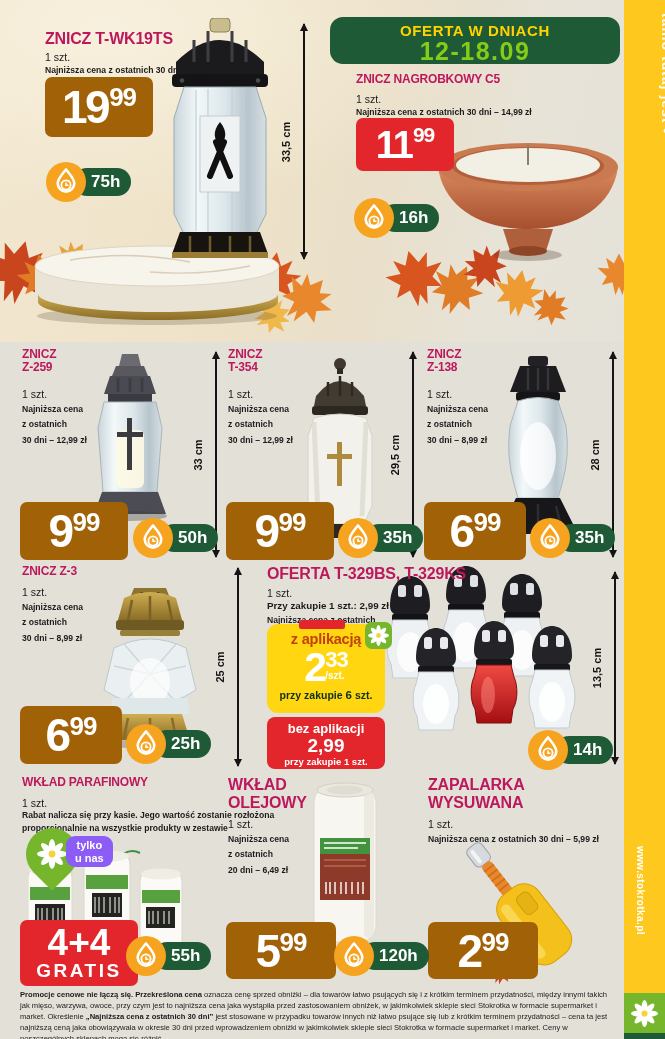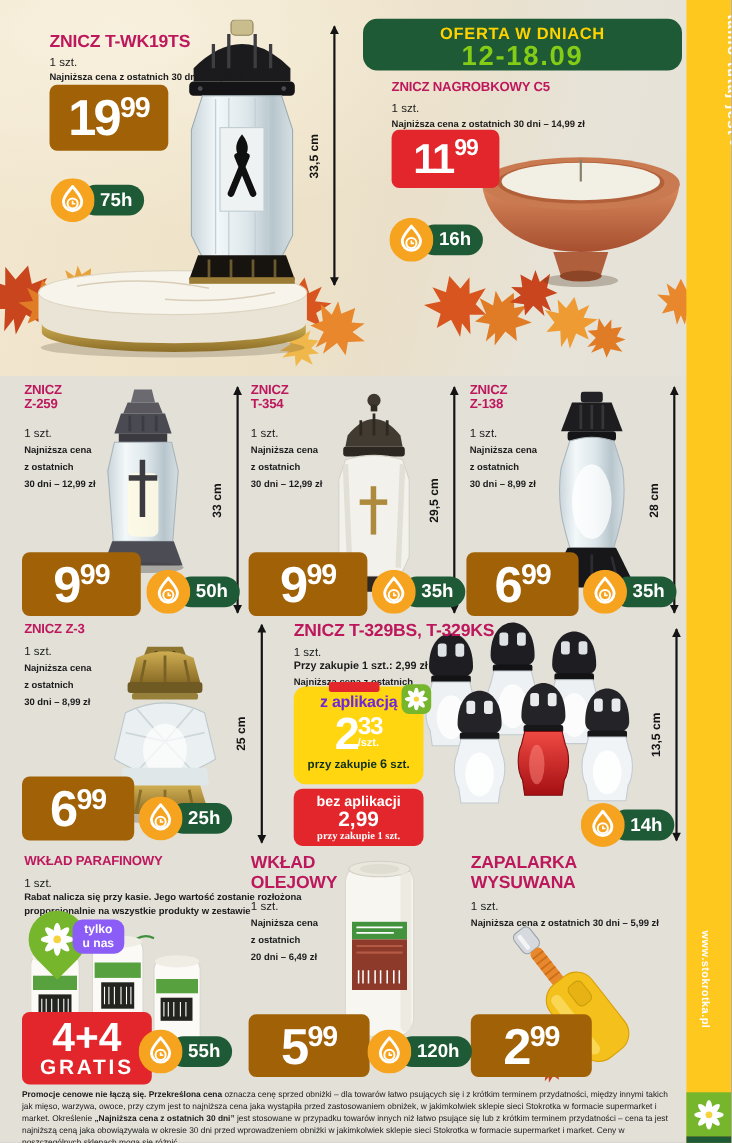"ZNICZ T-329BS, T-329KS" div.t { text: ZNICZ -> OFERTA }
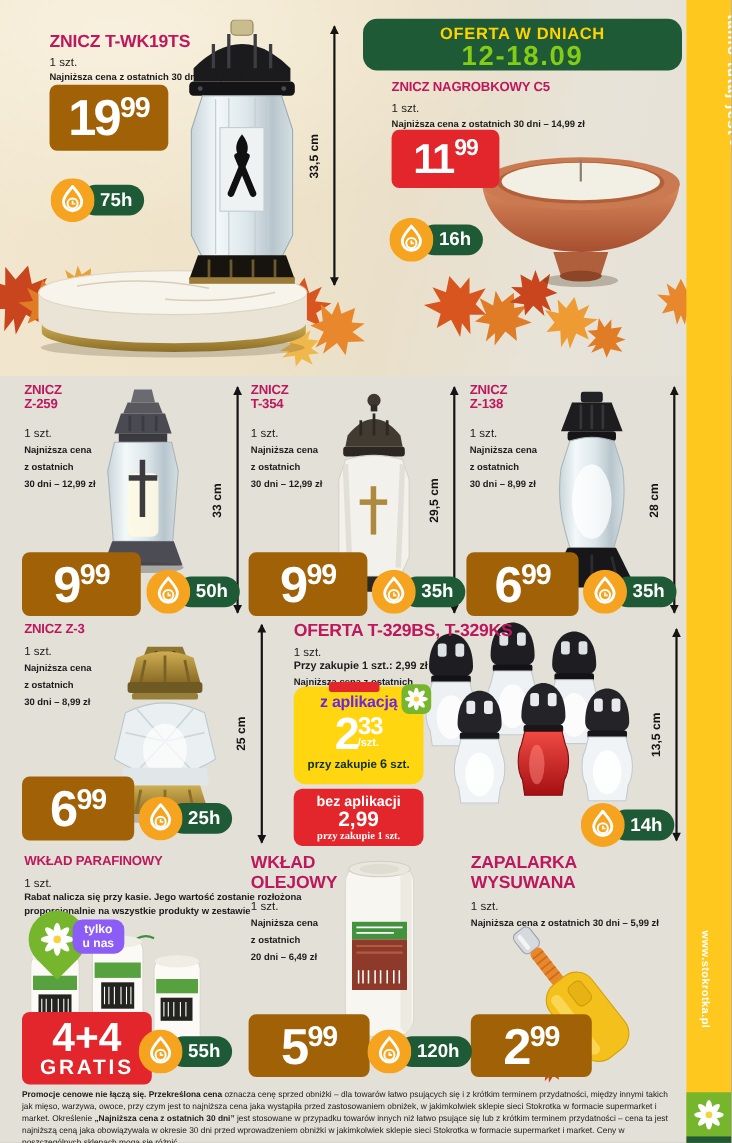"z aplikacją" .app-head { color: #6d28d9 -> #c2410c }
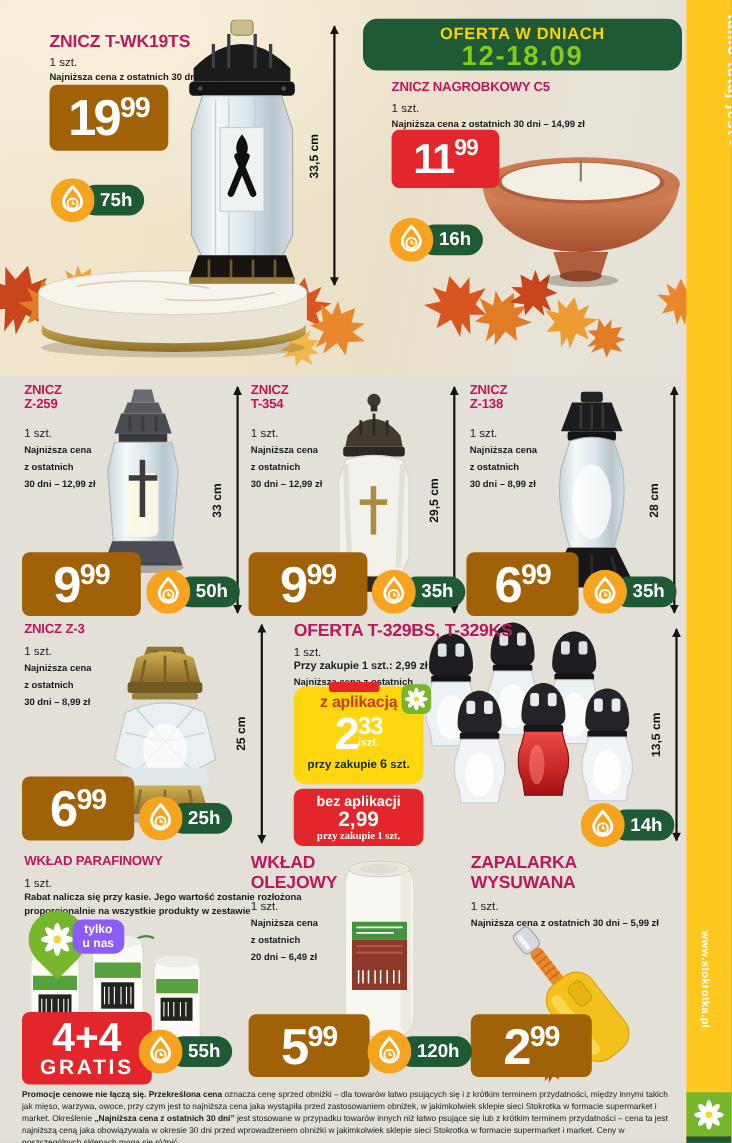"przy zakupie 1 szt." .noapp .l3 { font-family: Liberation Serif, serif -> none }
